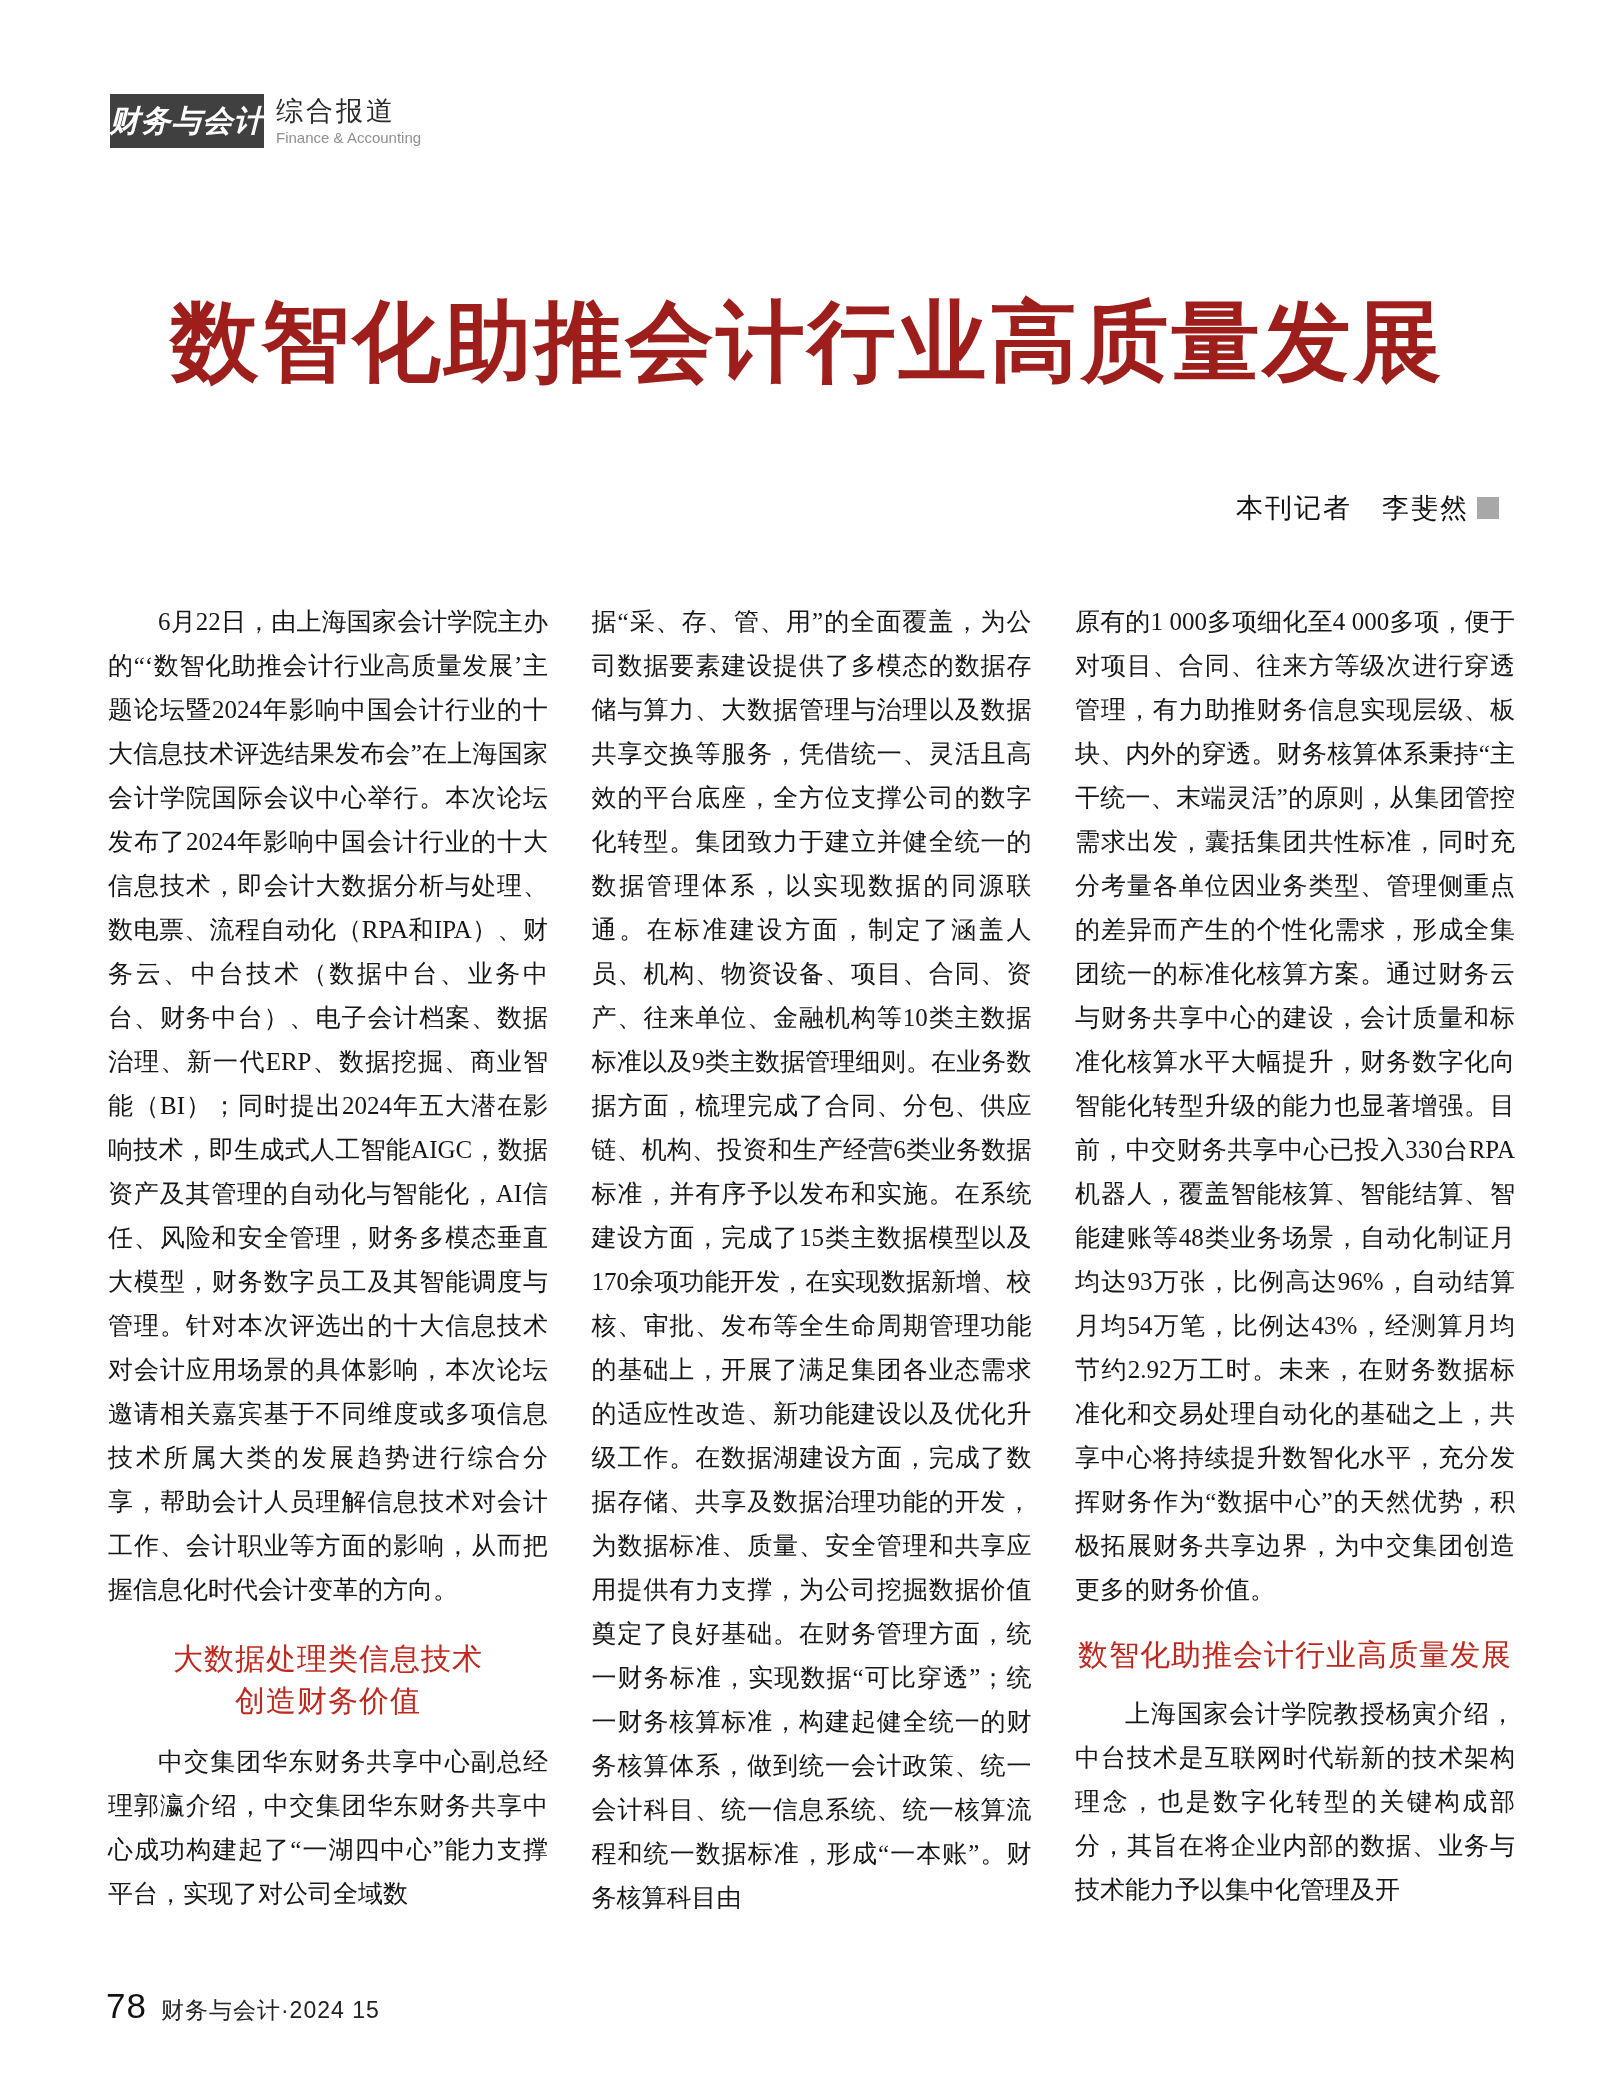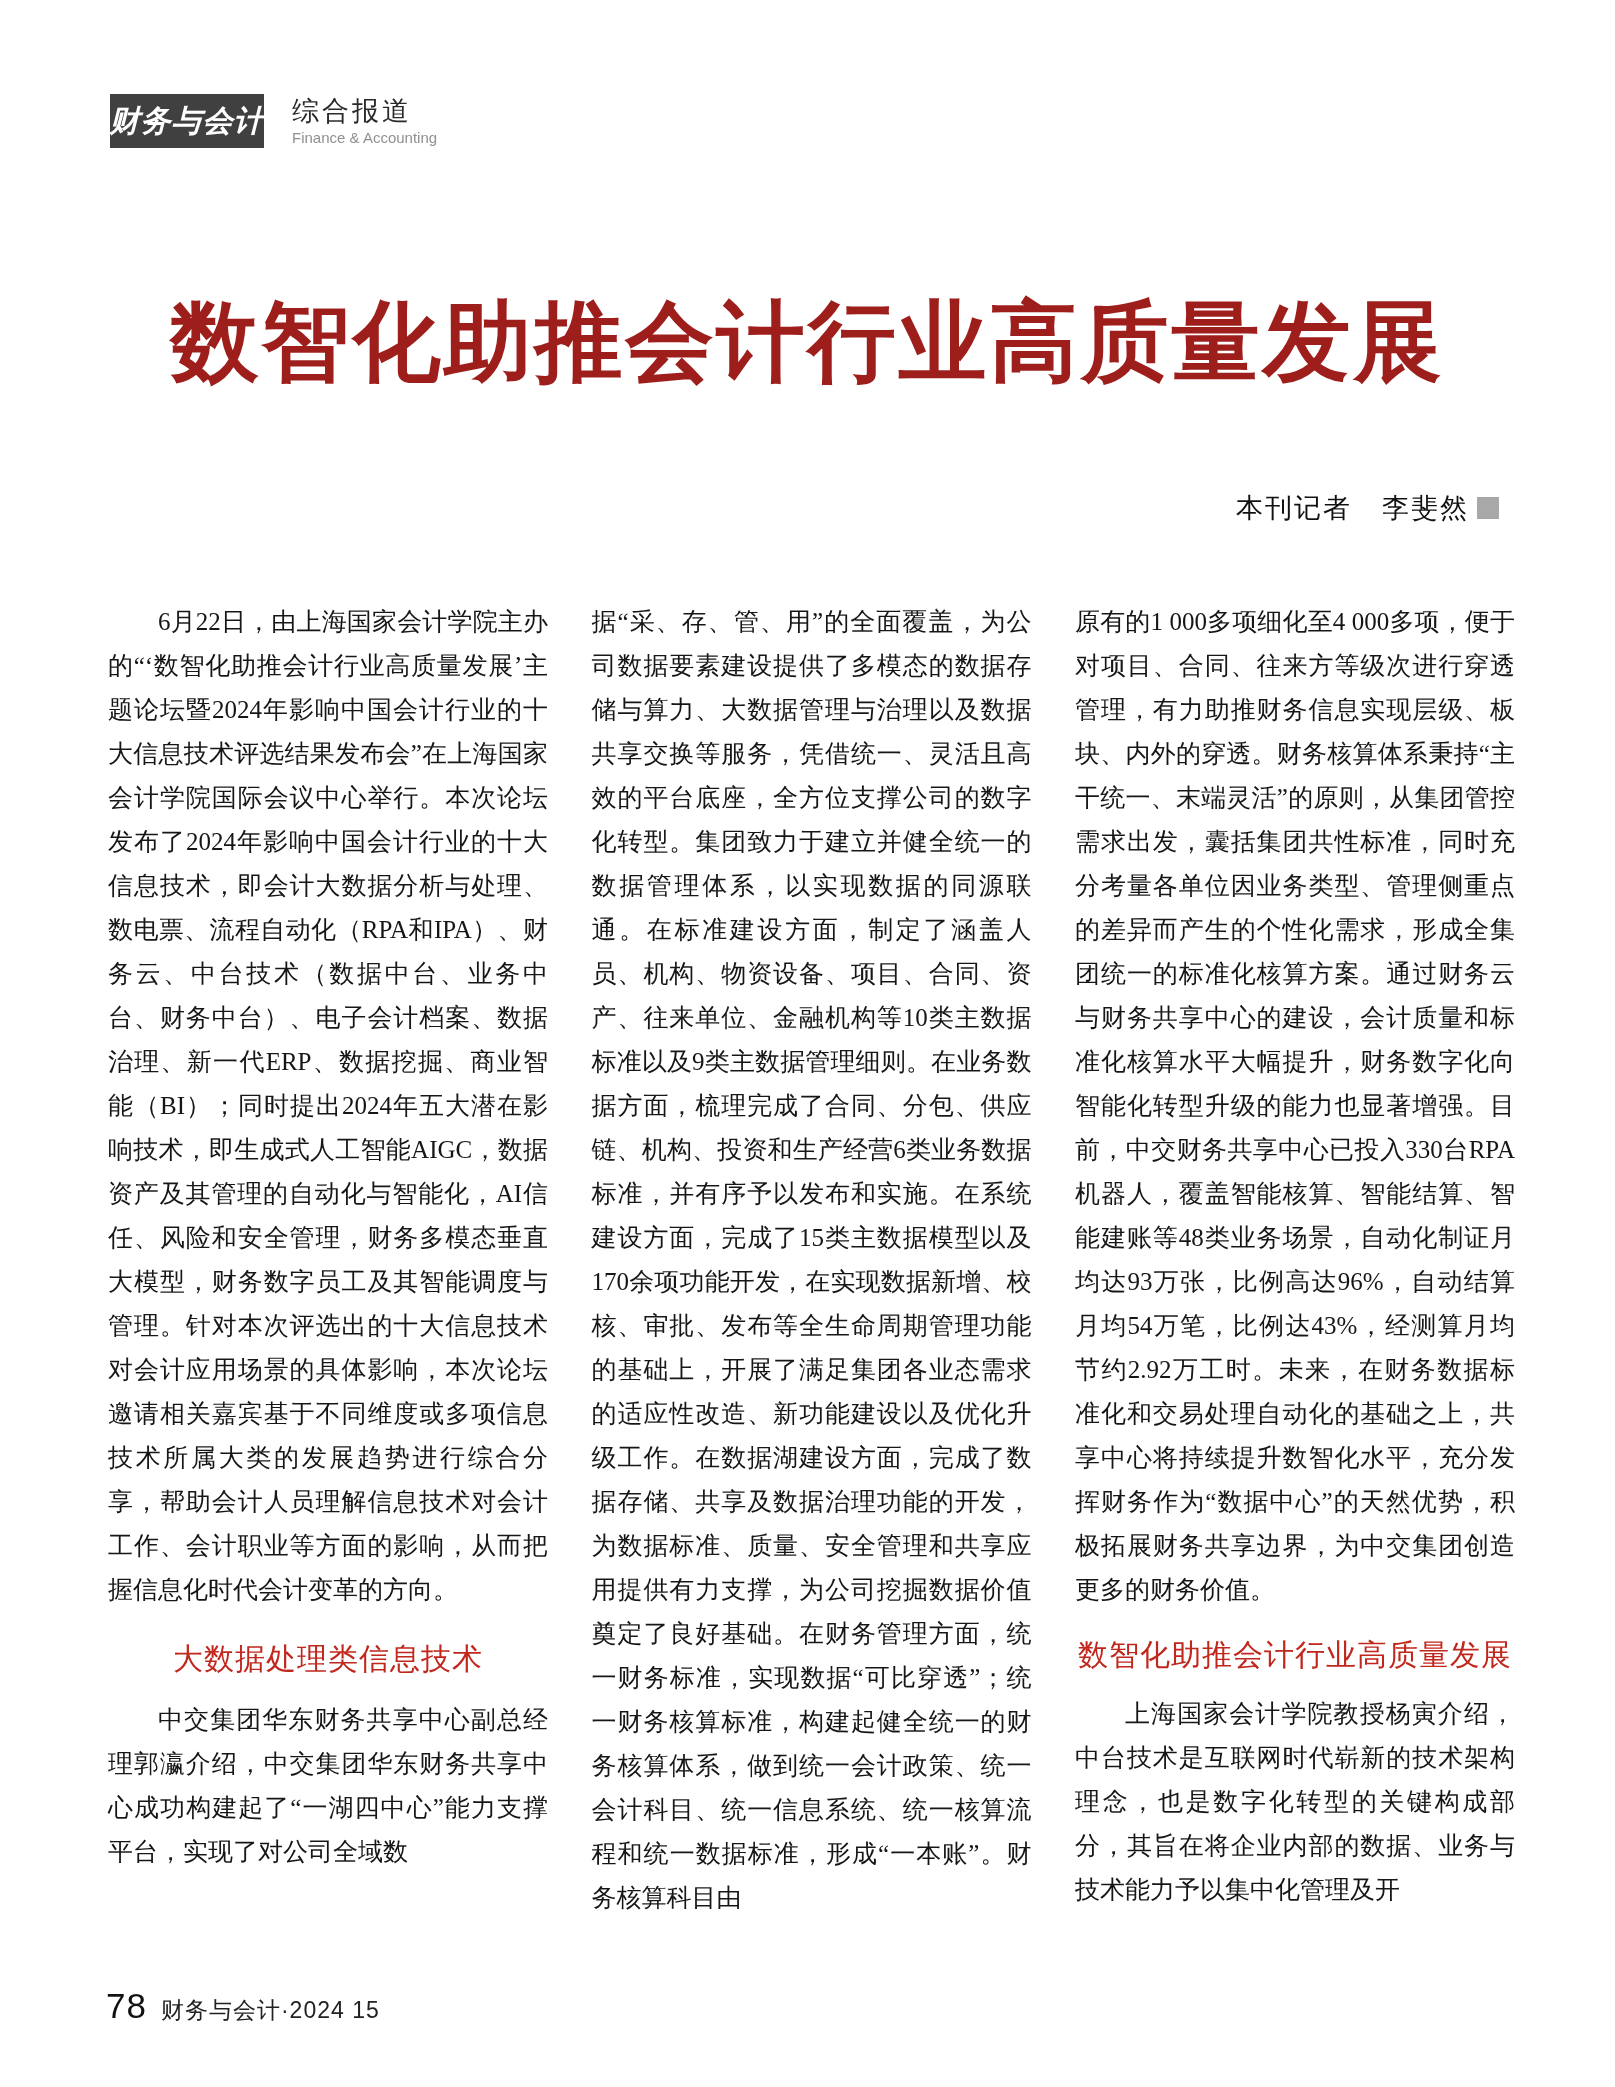"综合报道" .section-block { margin-left: 28px -> 12px }
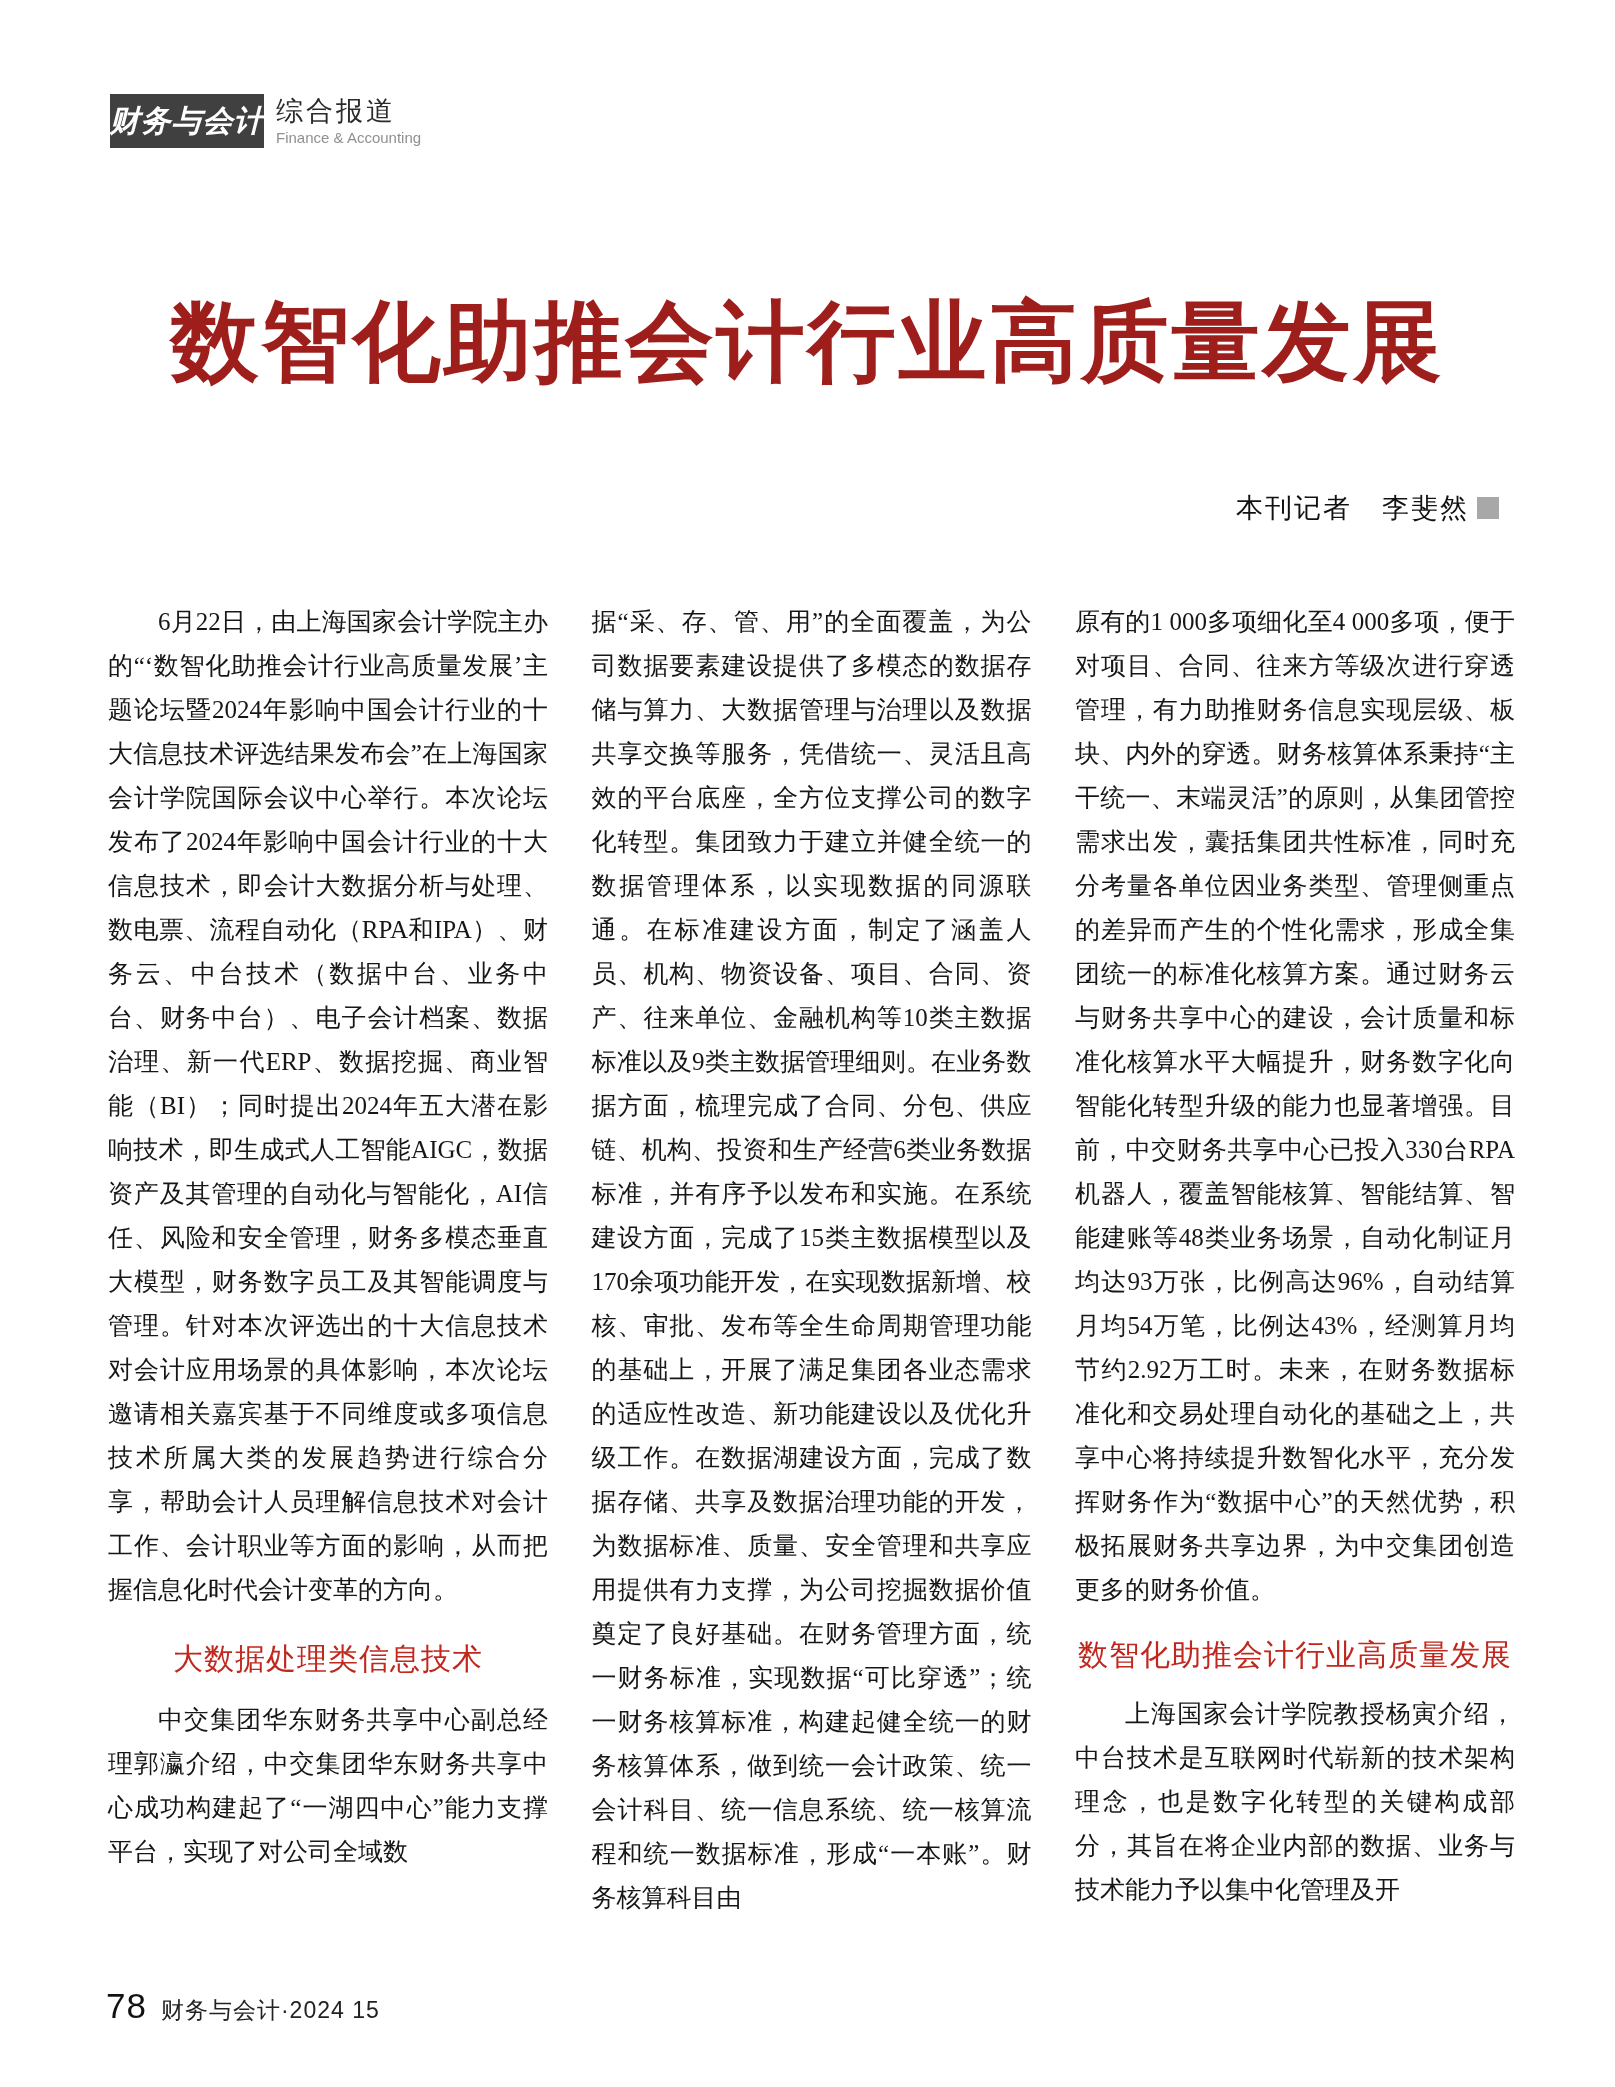"创造财务价值" span.subhead-line { html: none -> <span>创造财务价值</span> }
